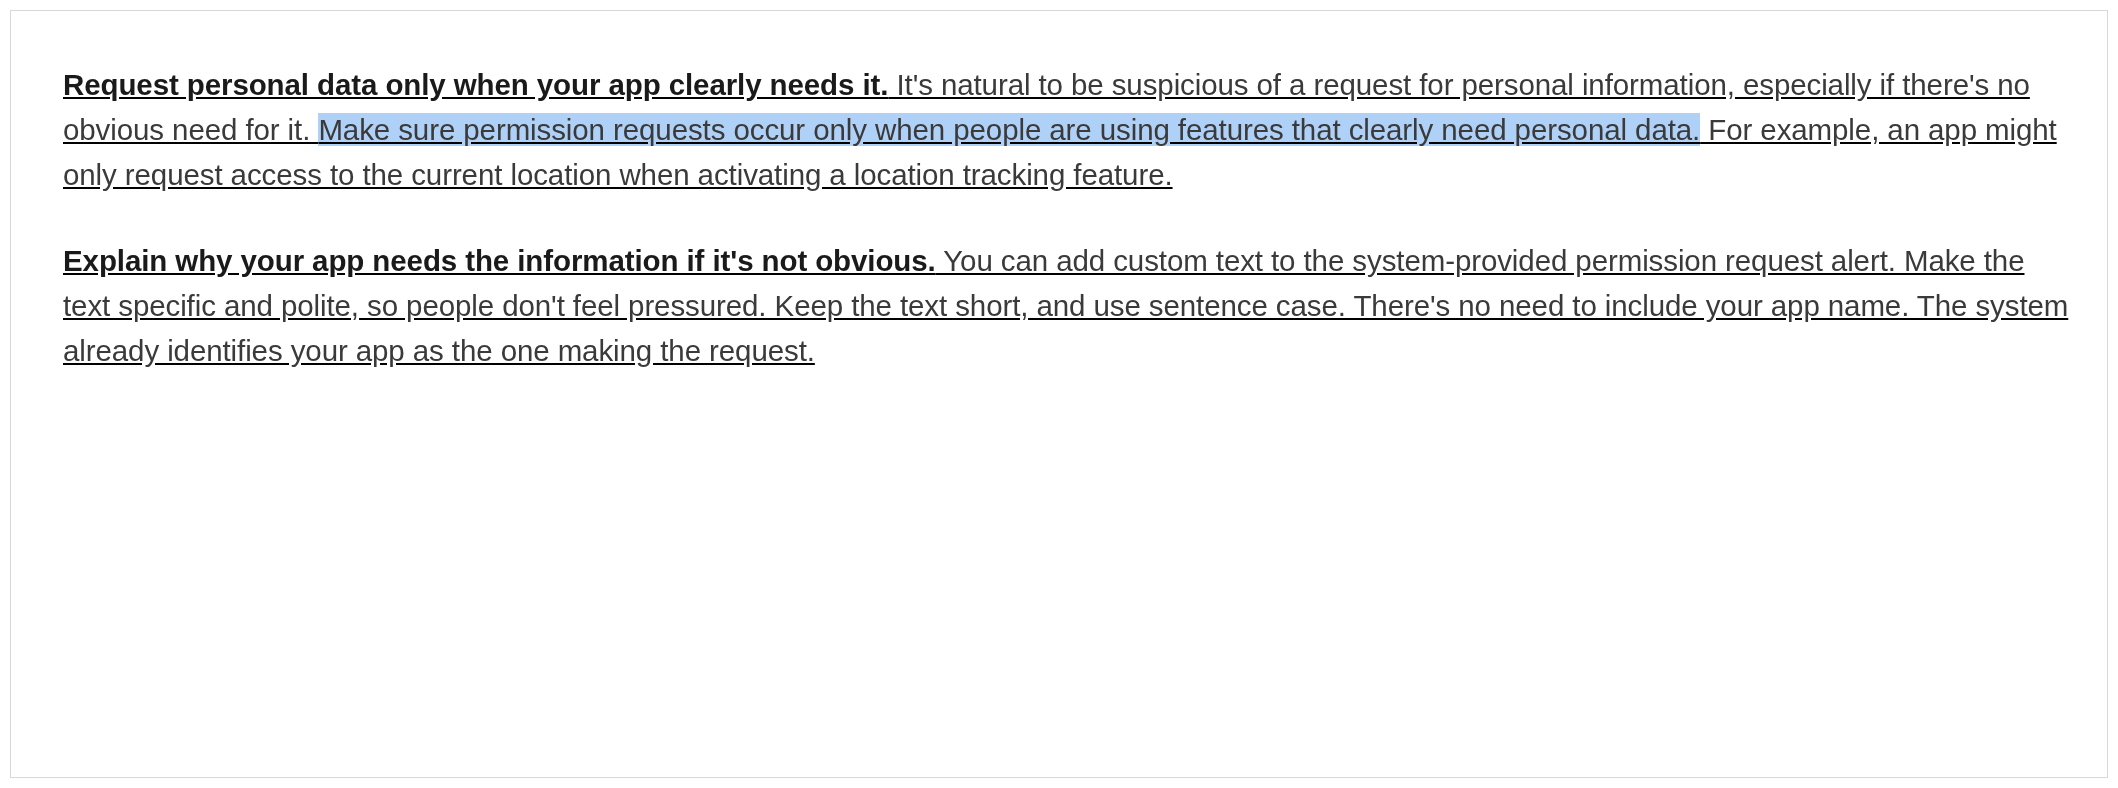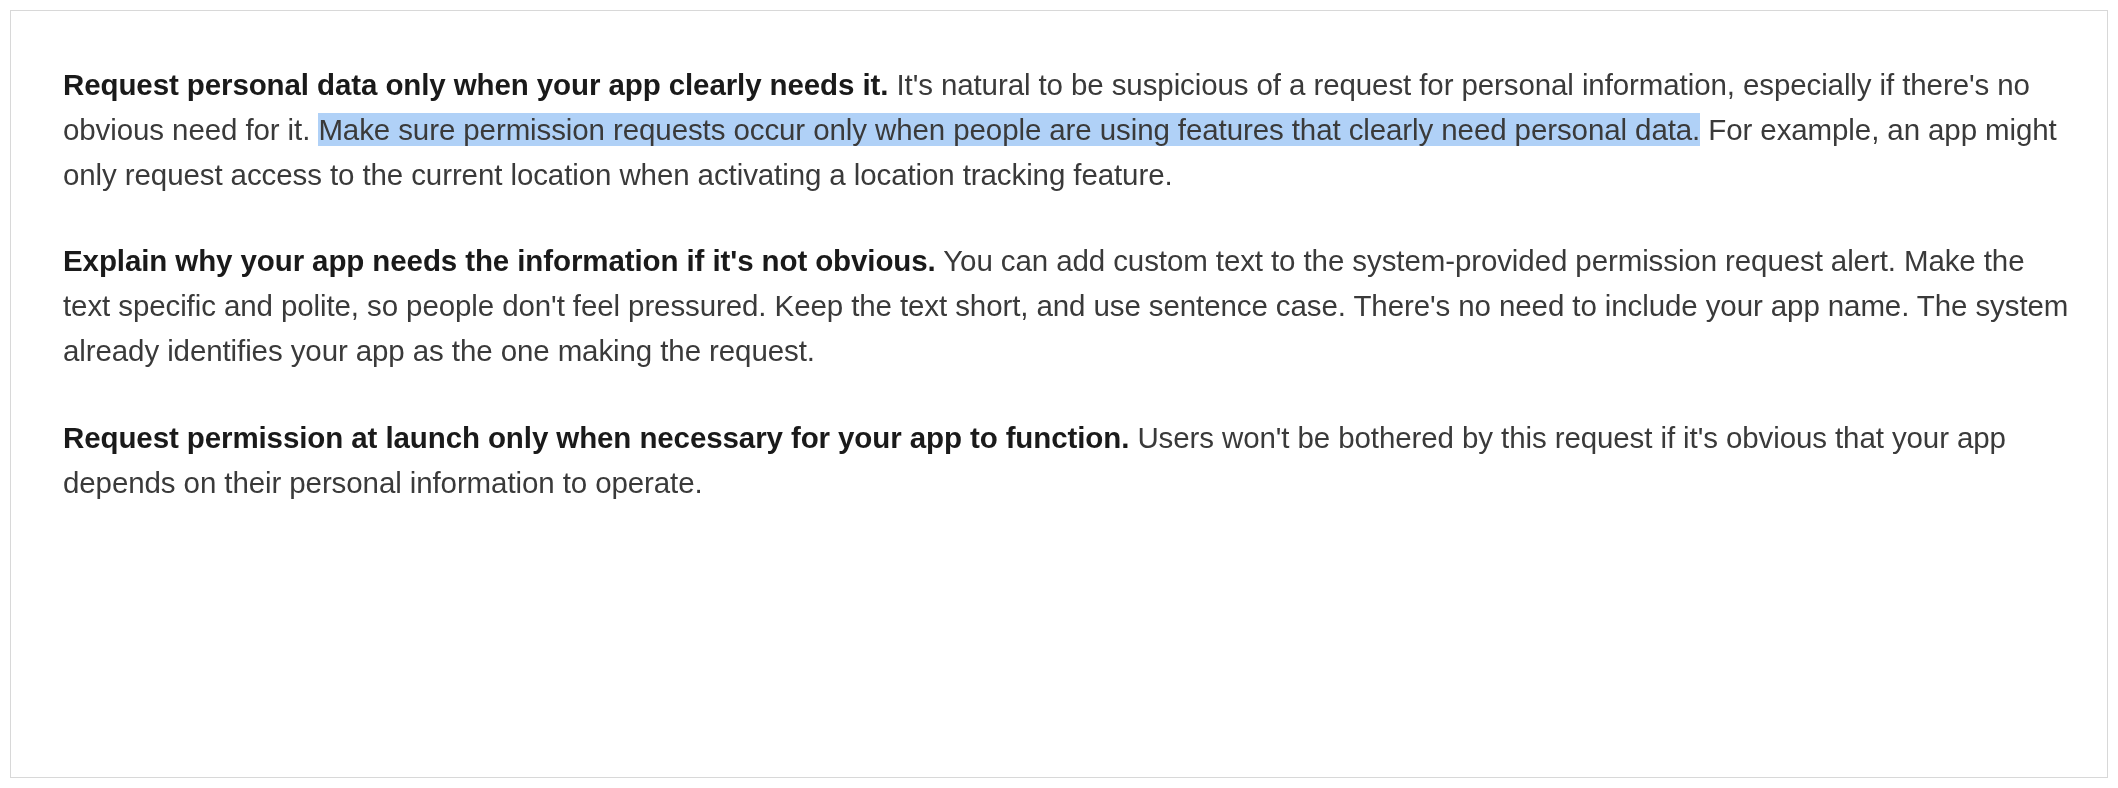"Request personal data only when" .container { text-decoration: none -> underline }
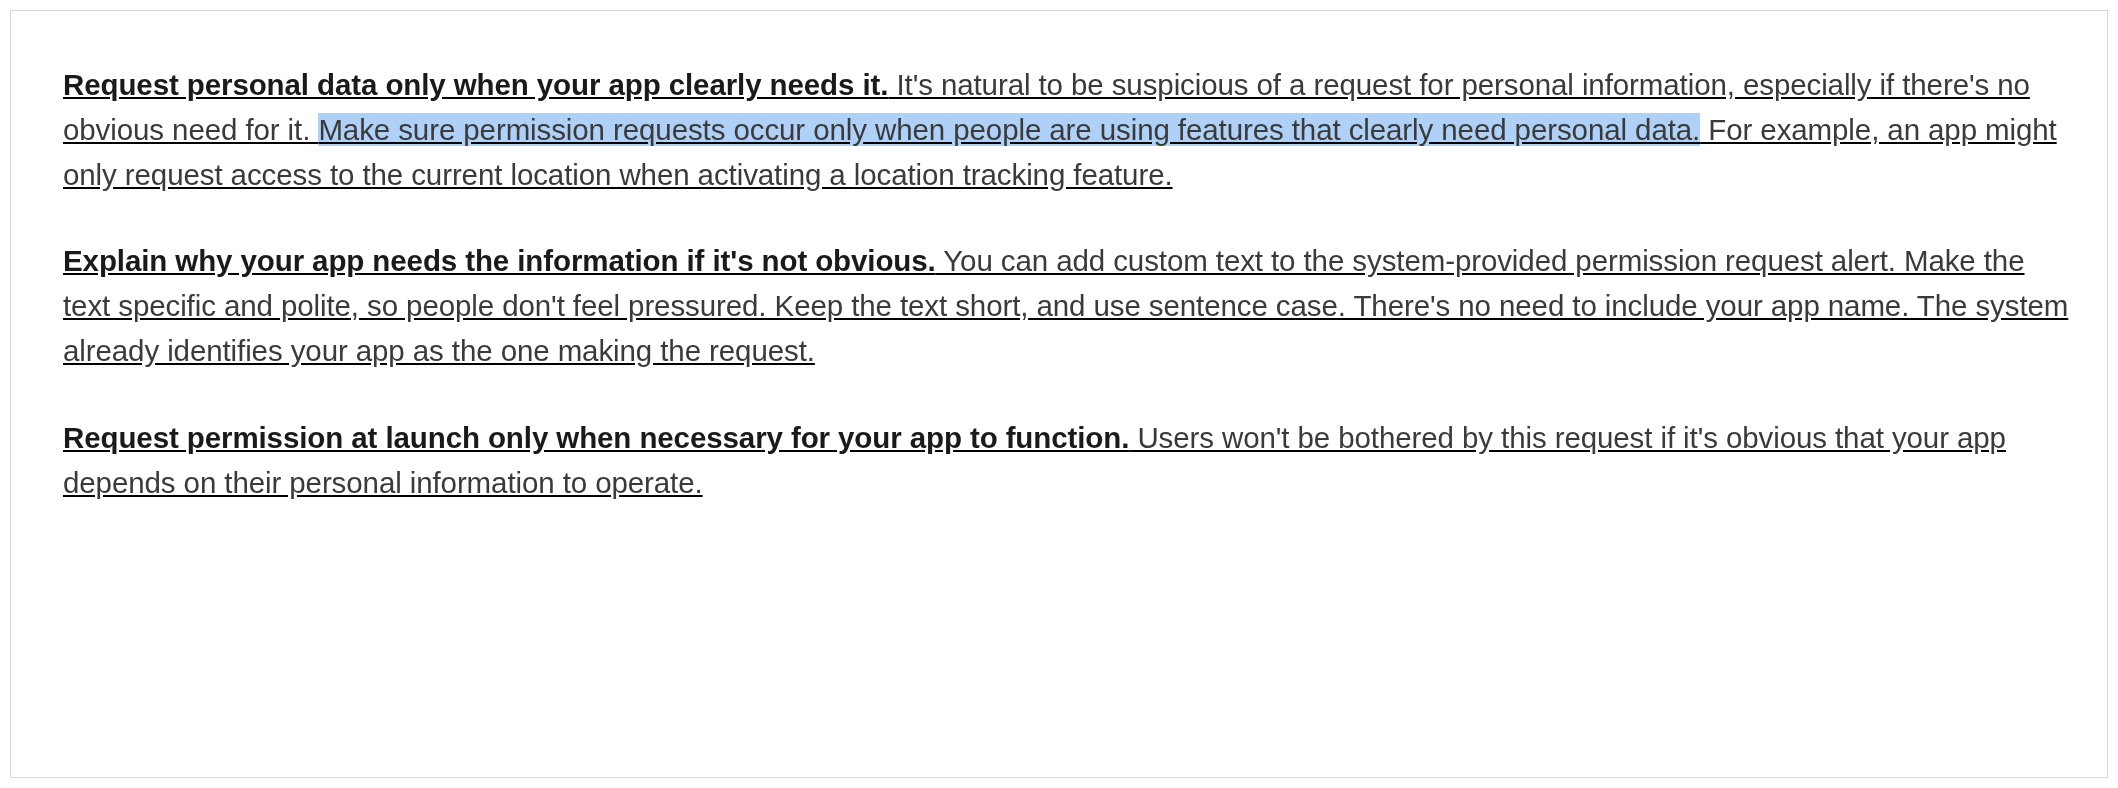"Request permission at launch only" p.paragraph { html: <p> <span>Request permission at launch only when necessary for your app to function.</span><span> Users won't be bothered by this request if it's obvious that your app depends on their personal information to operate.</span> </p> -> none }
